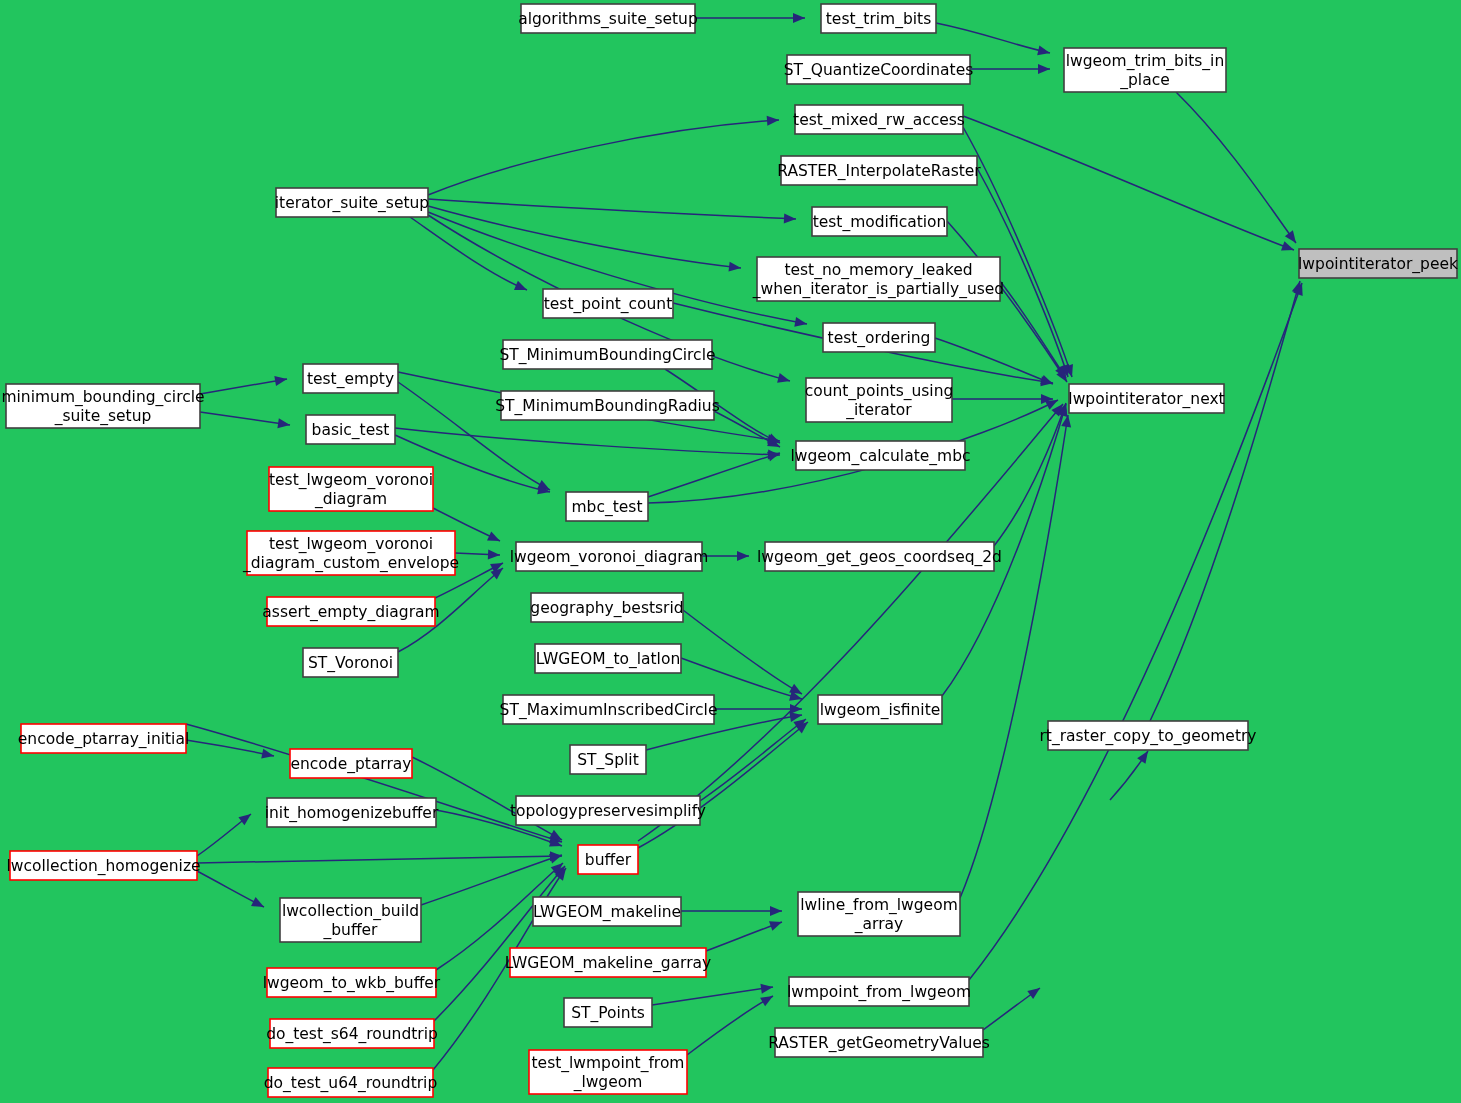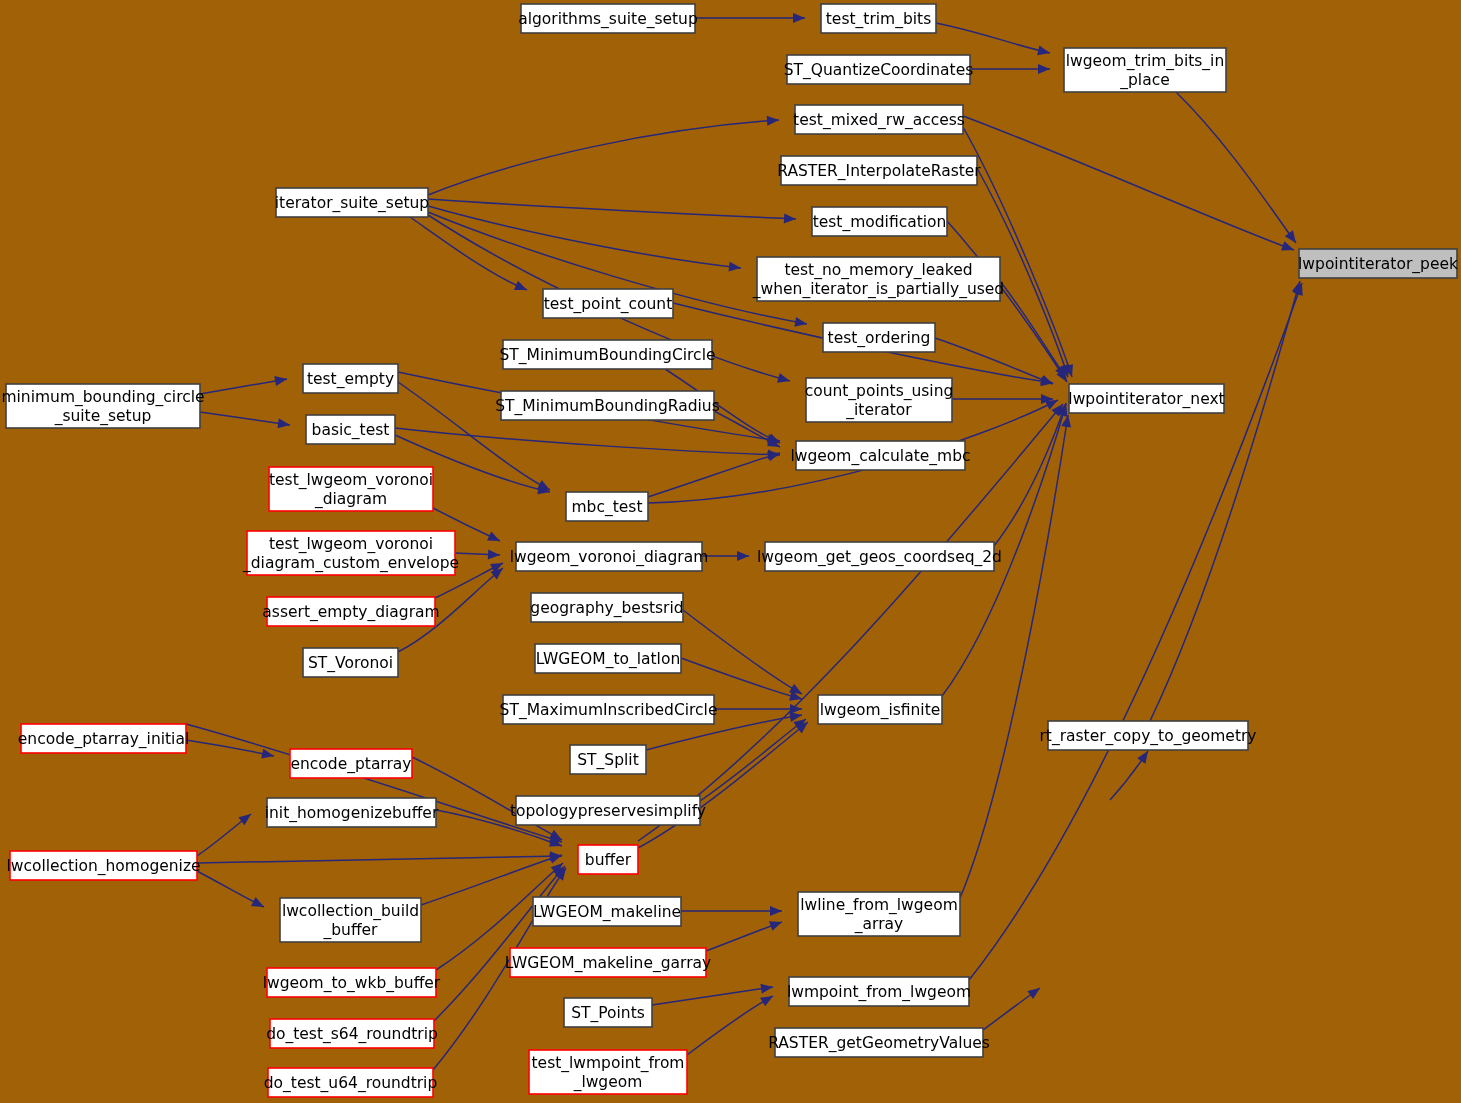"algorithms_suite_setup" #graph-root { background: #a16207 -> #22c55e }
